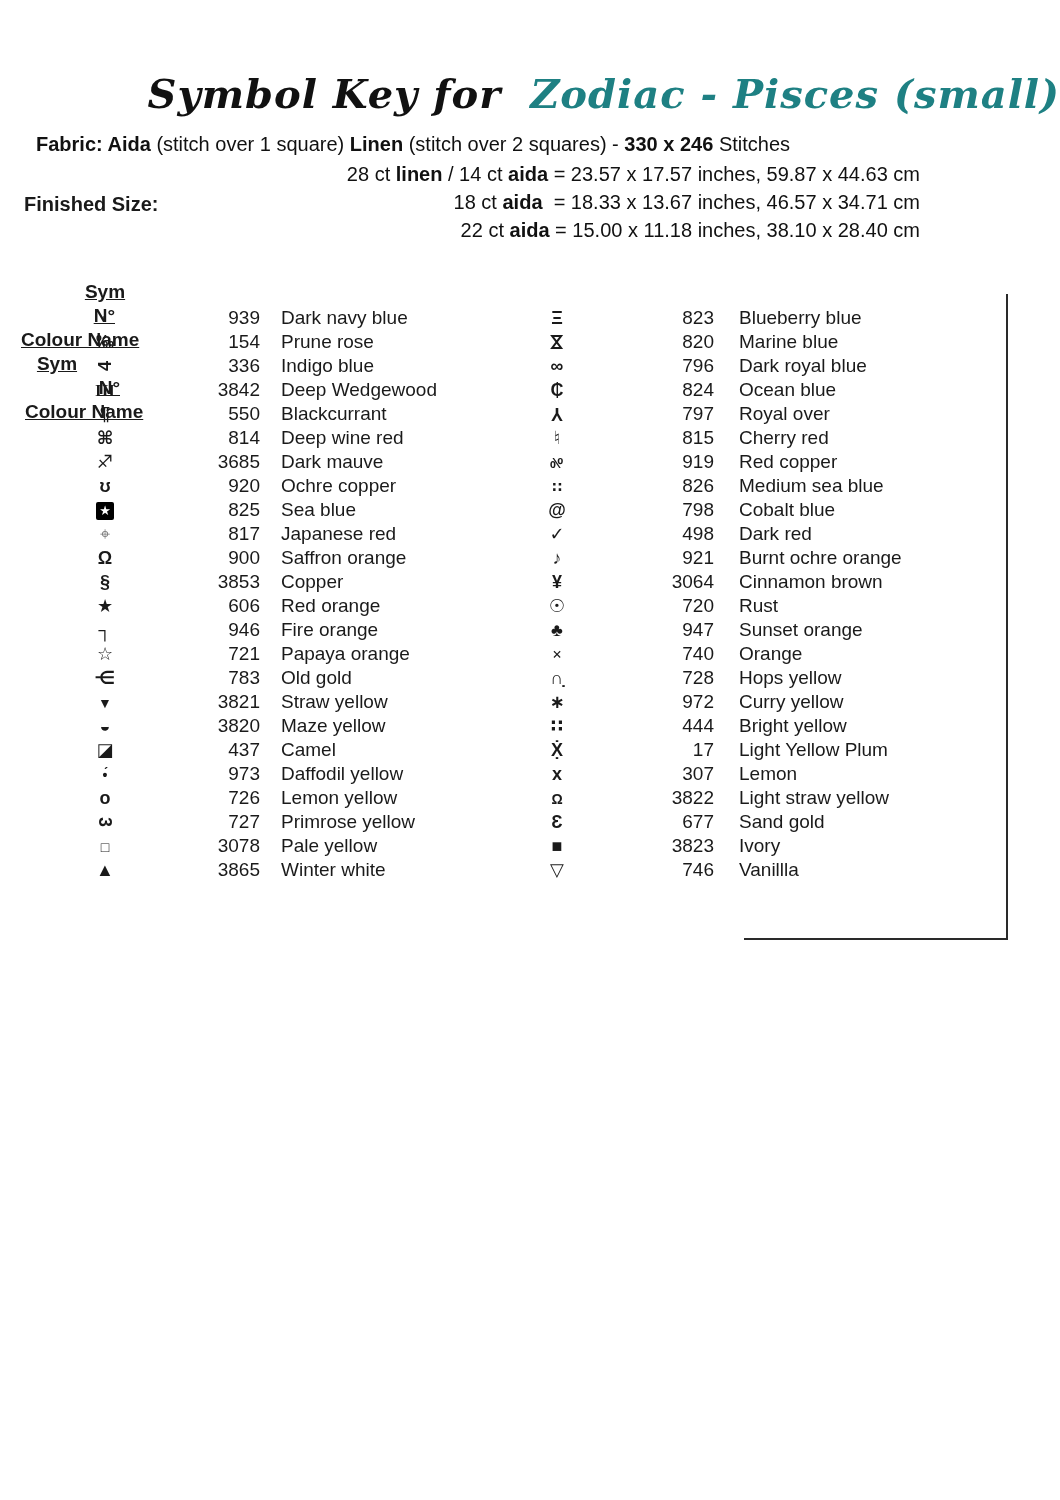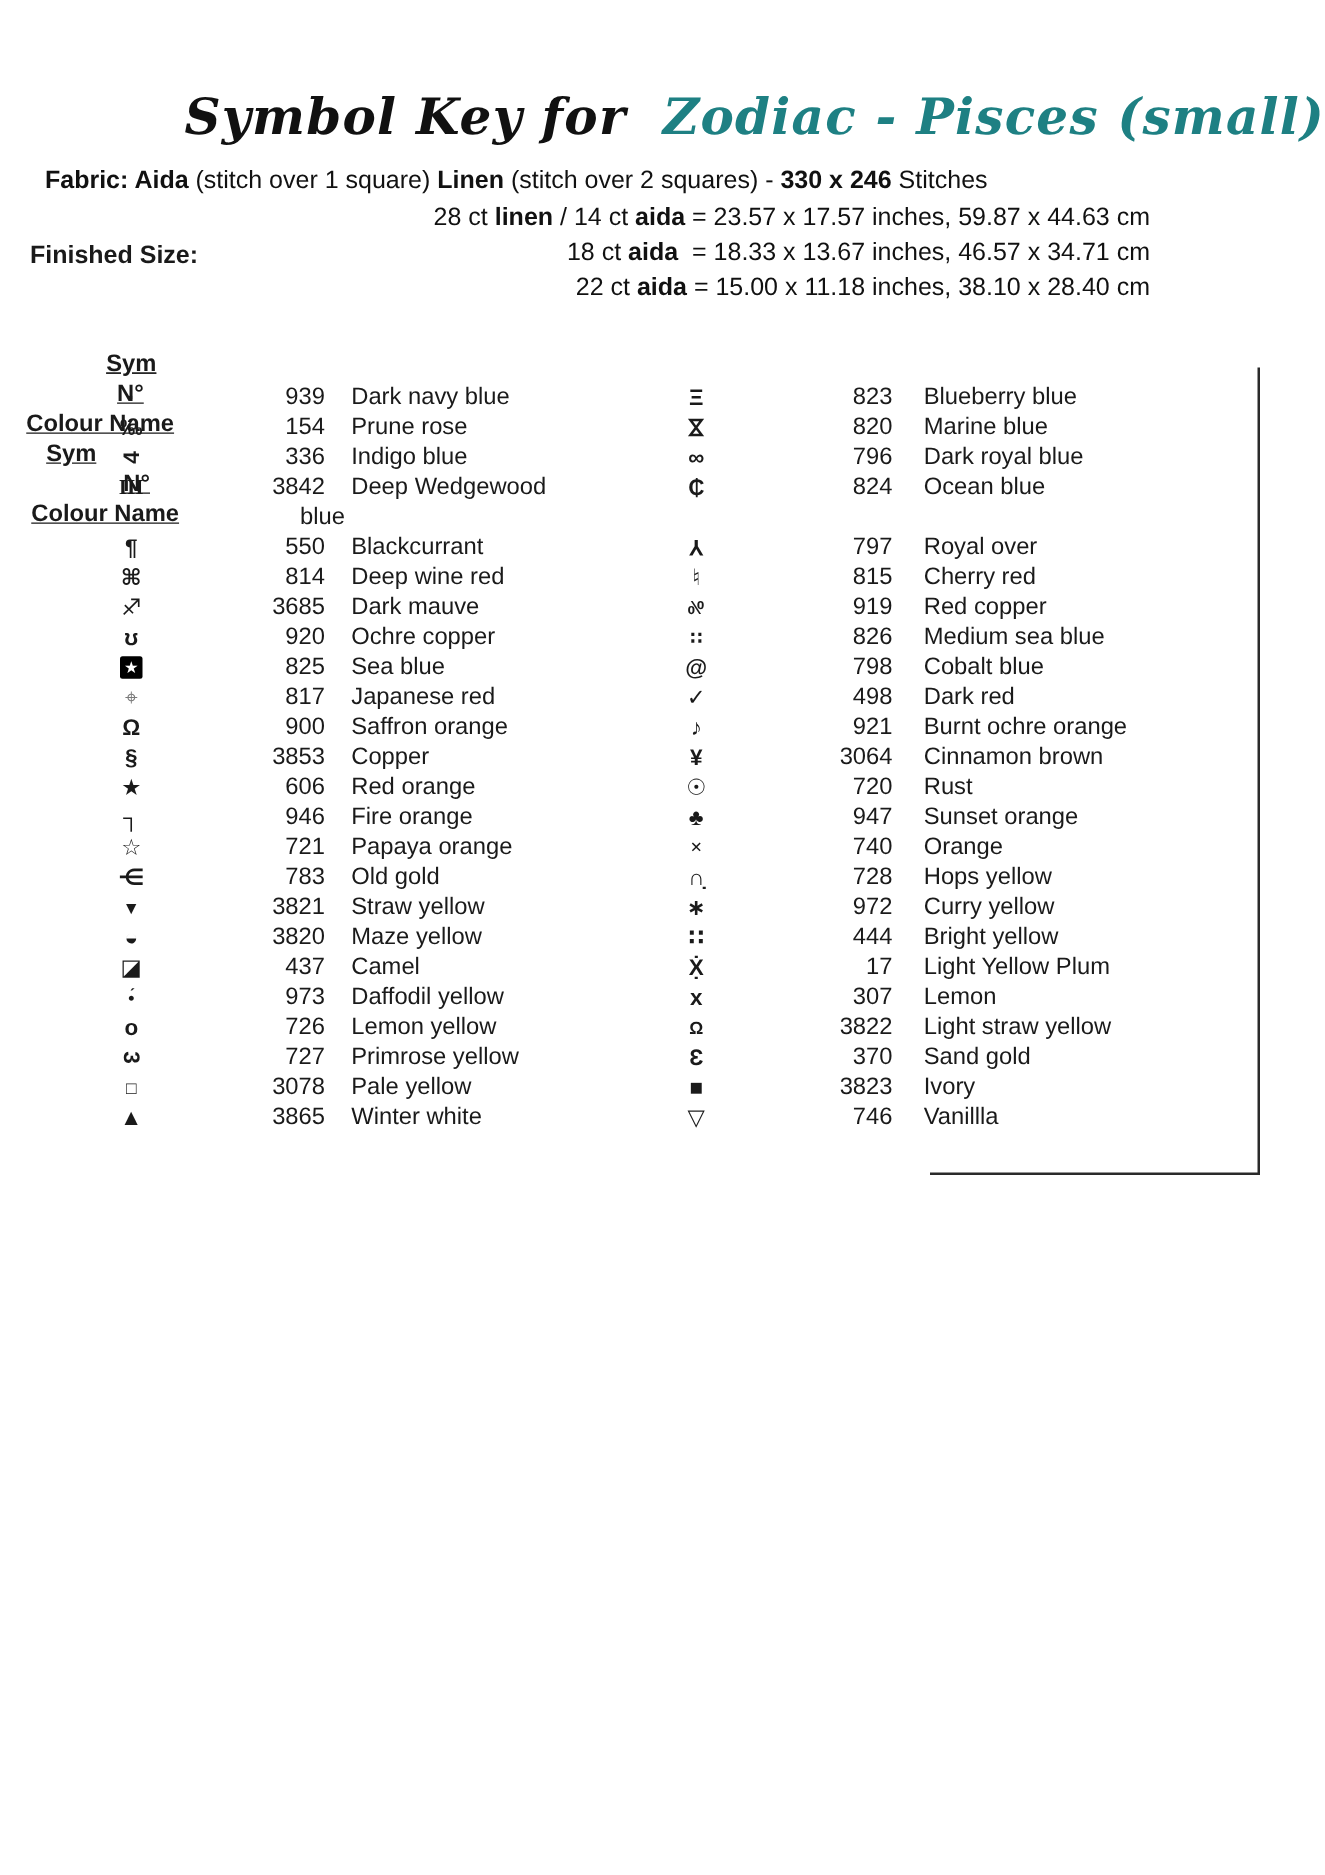"blue" div.t-row { html: <div> <span></span> <span></span> <span>blue</span> <span></span> <span></span> <span></span> </div> -> none }
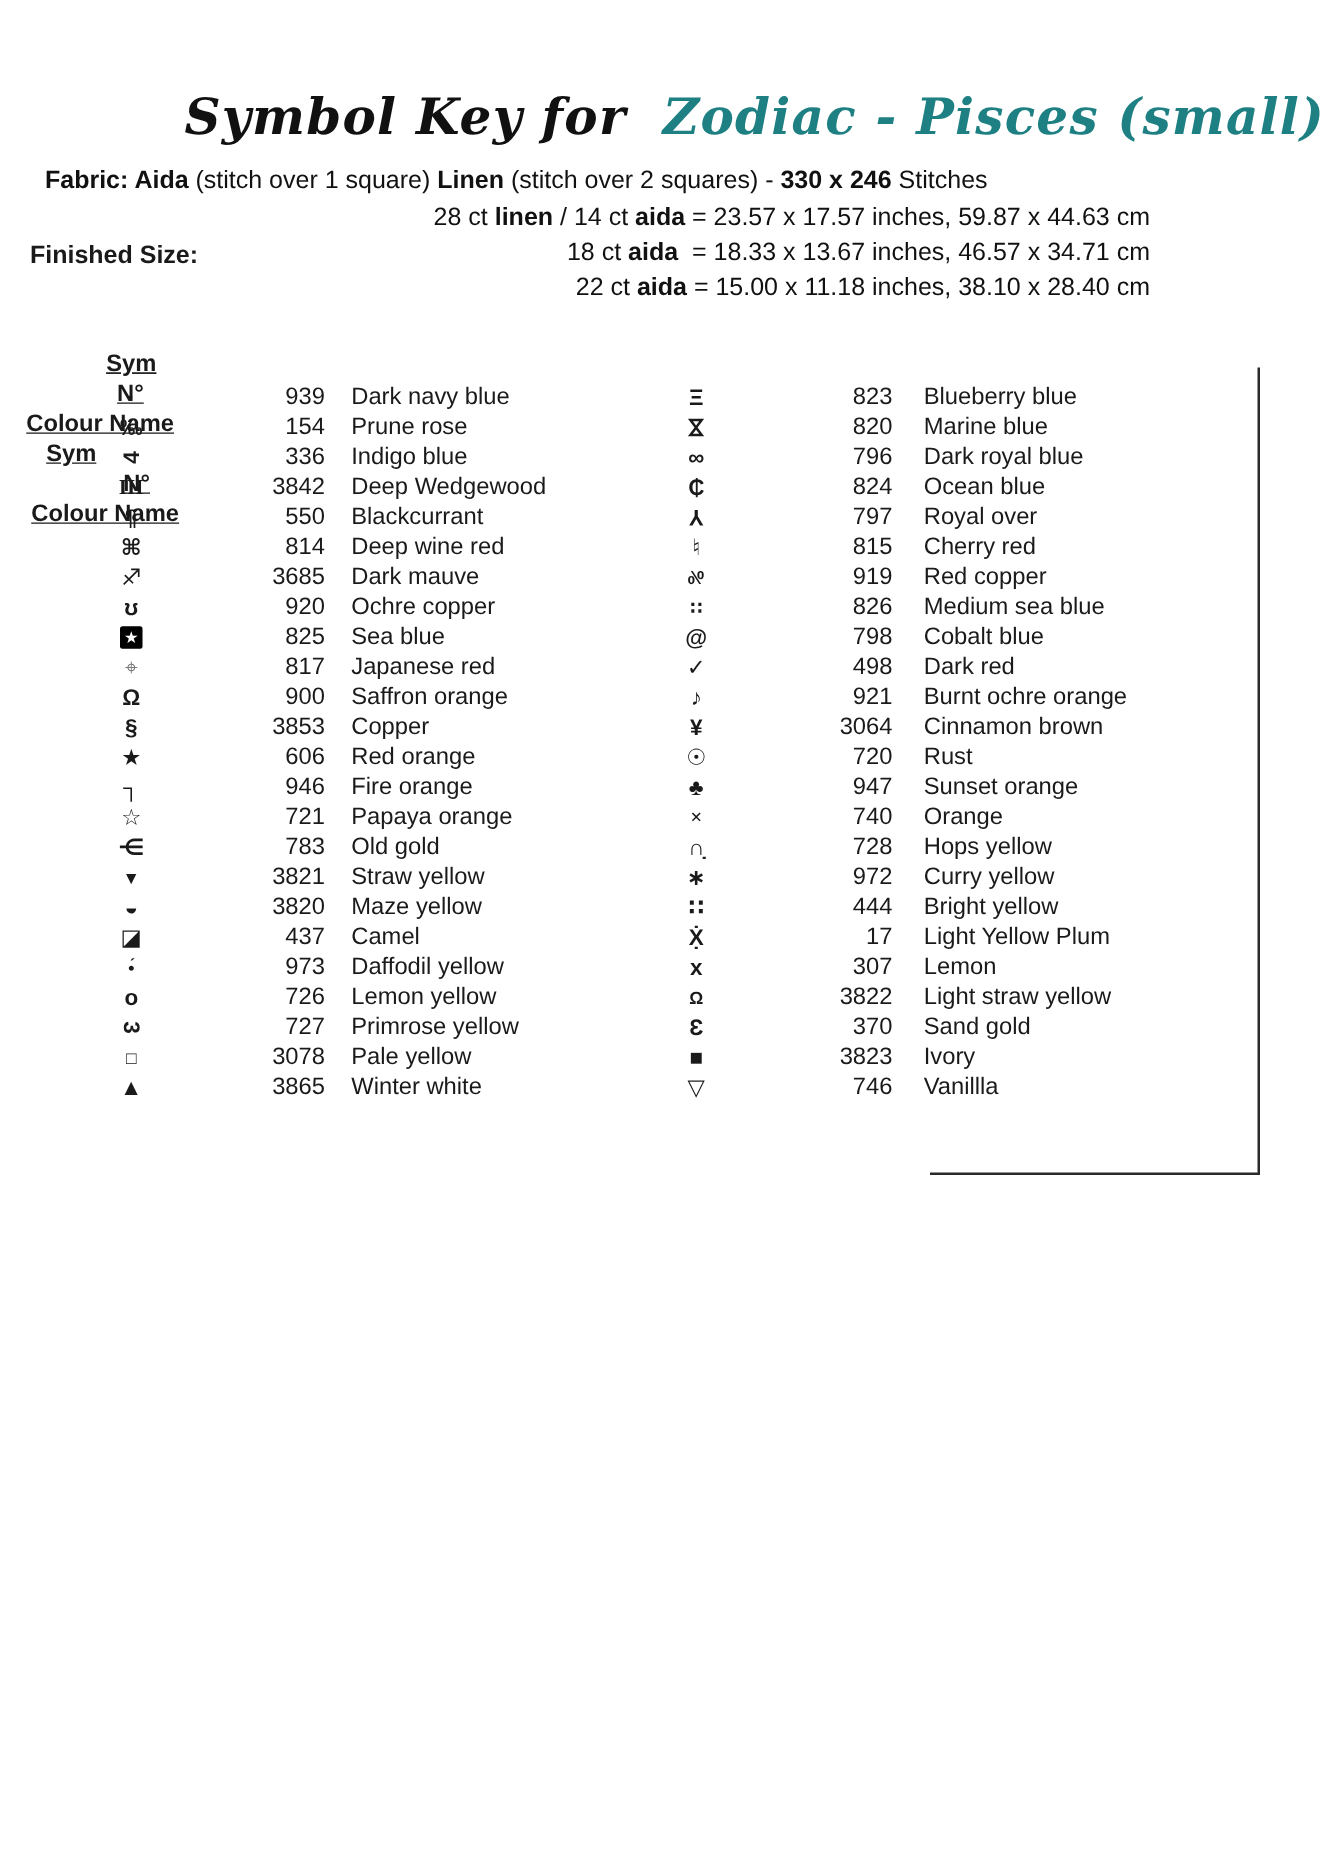"370" span.c-num { text: 370 -> 677 }
